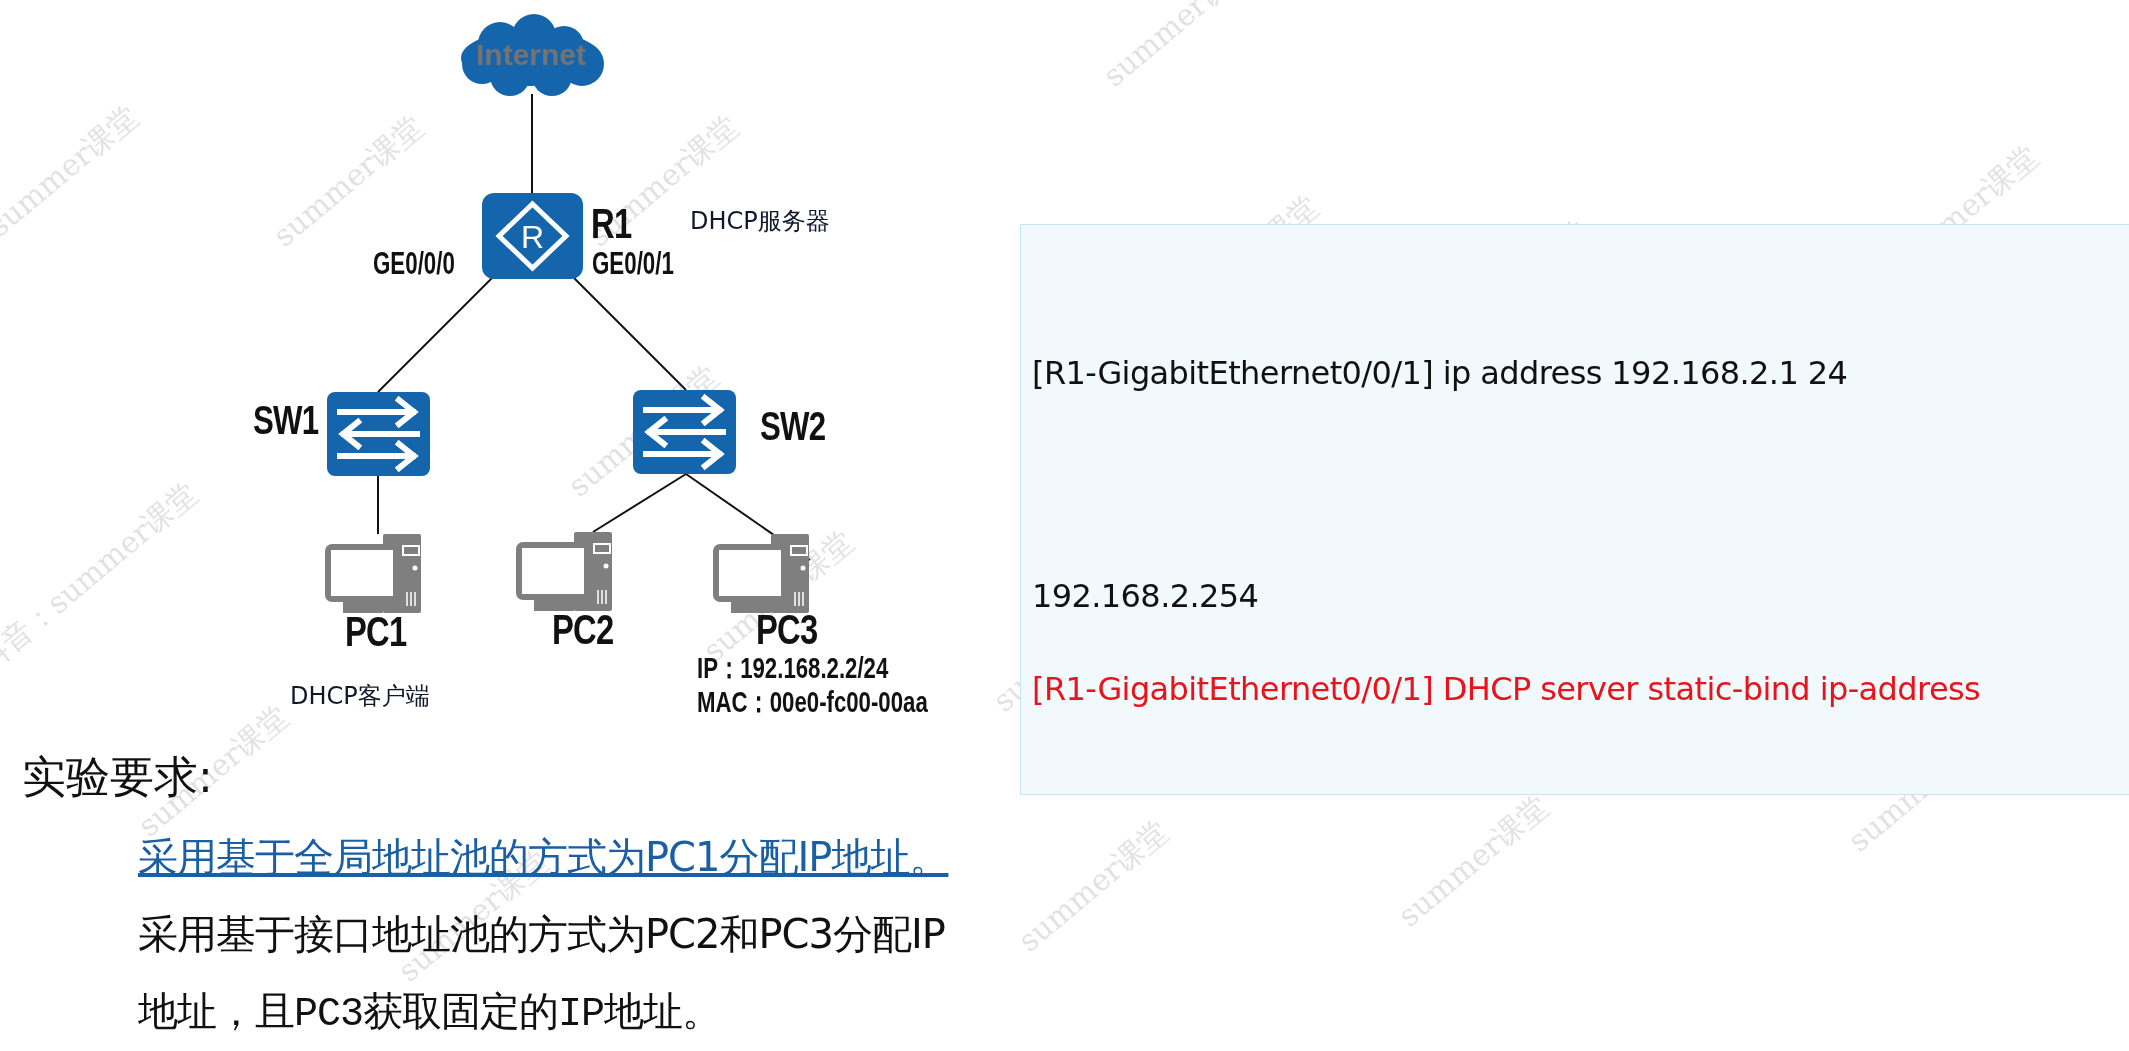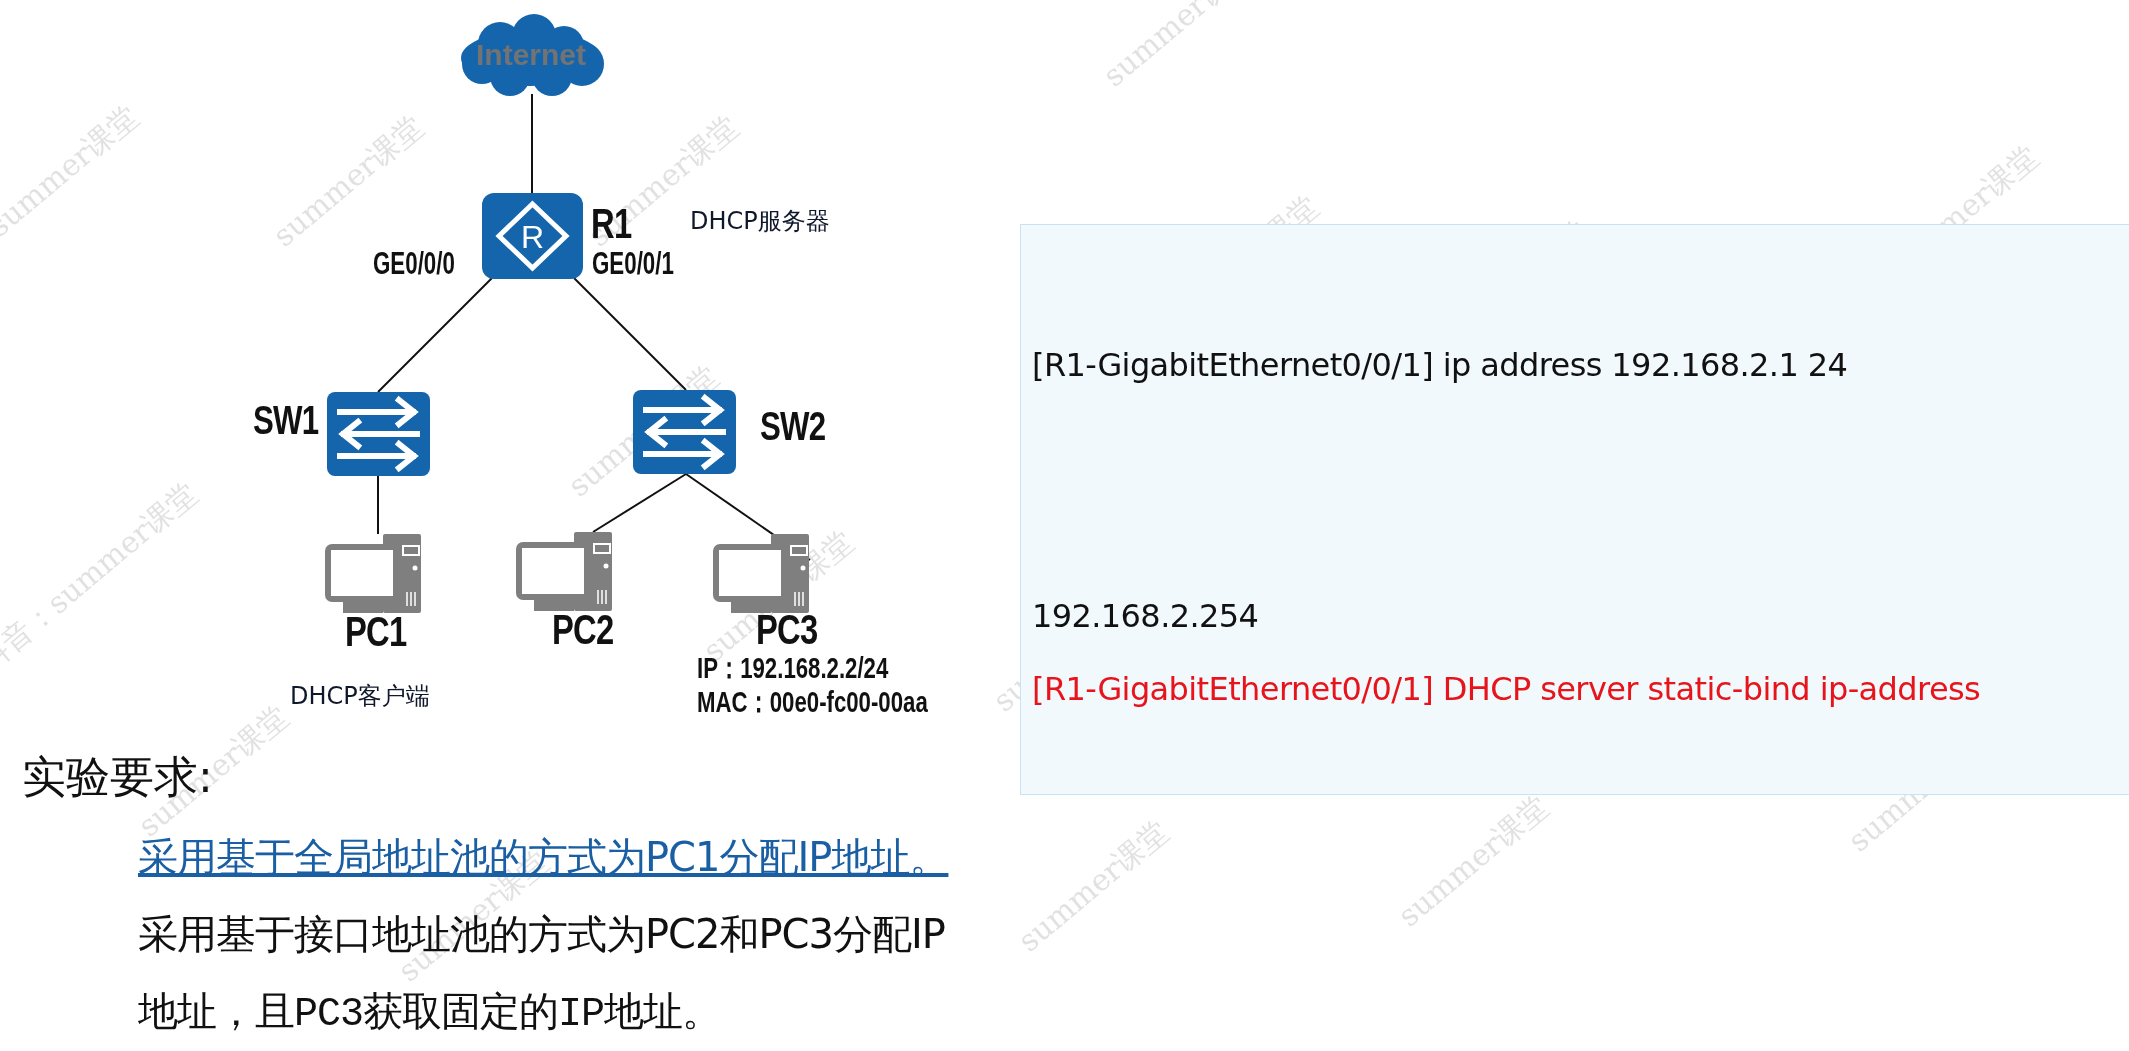"[R1-GigabitEthernet0/0/1] ip address" div.code-line { top: 121px -> 129px }
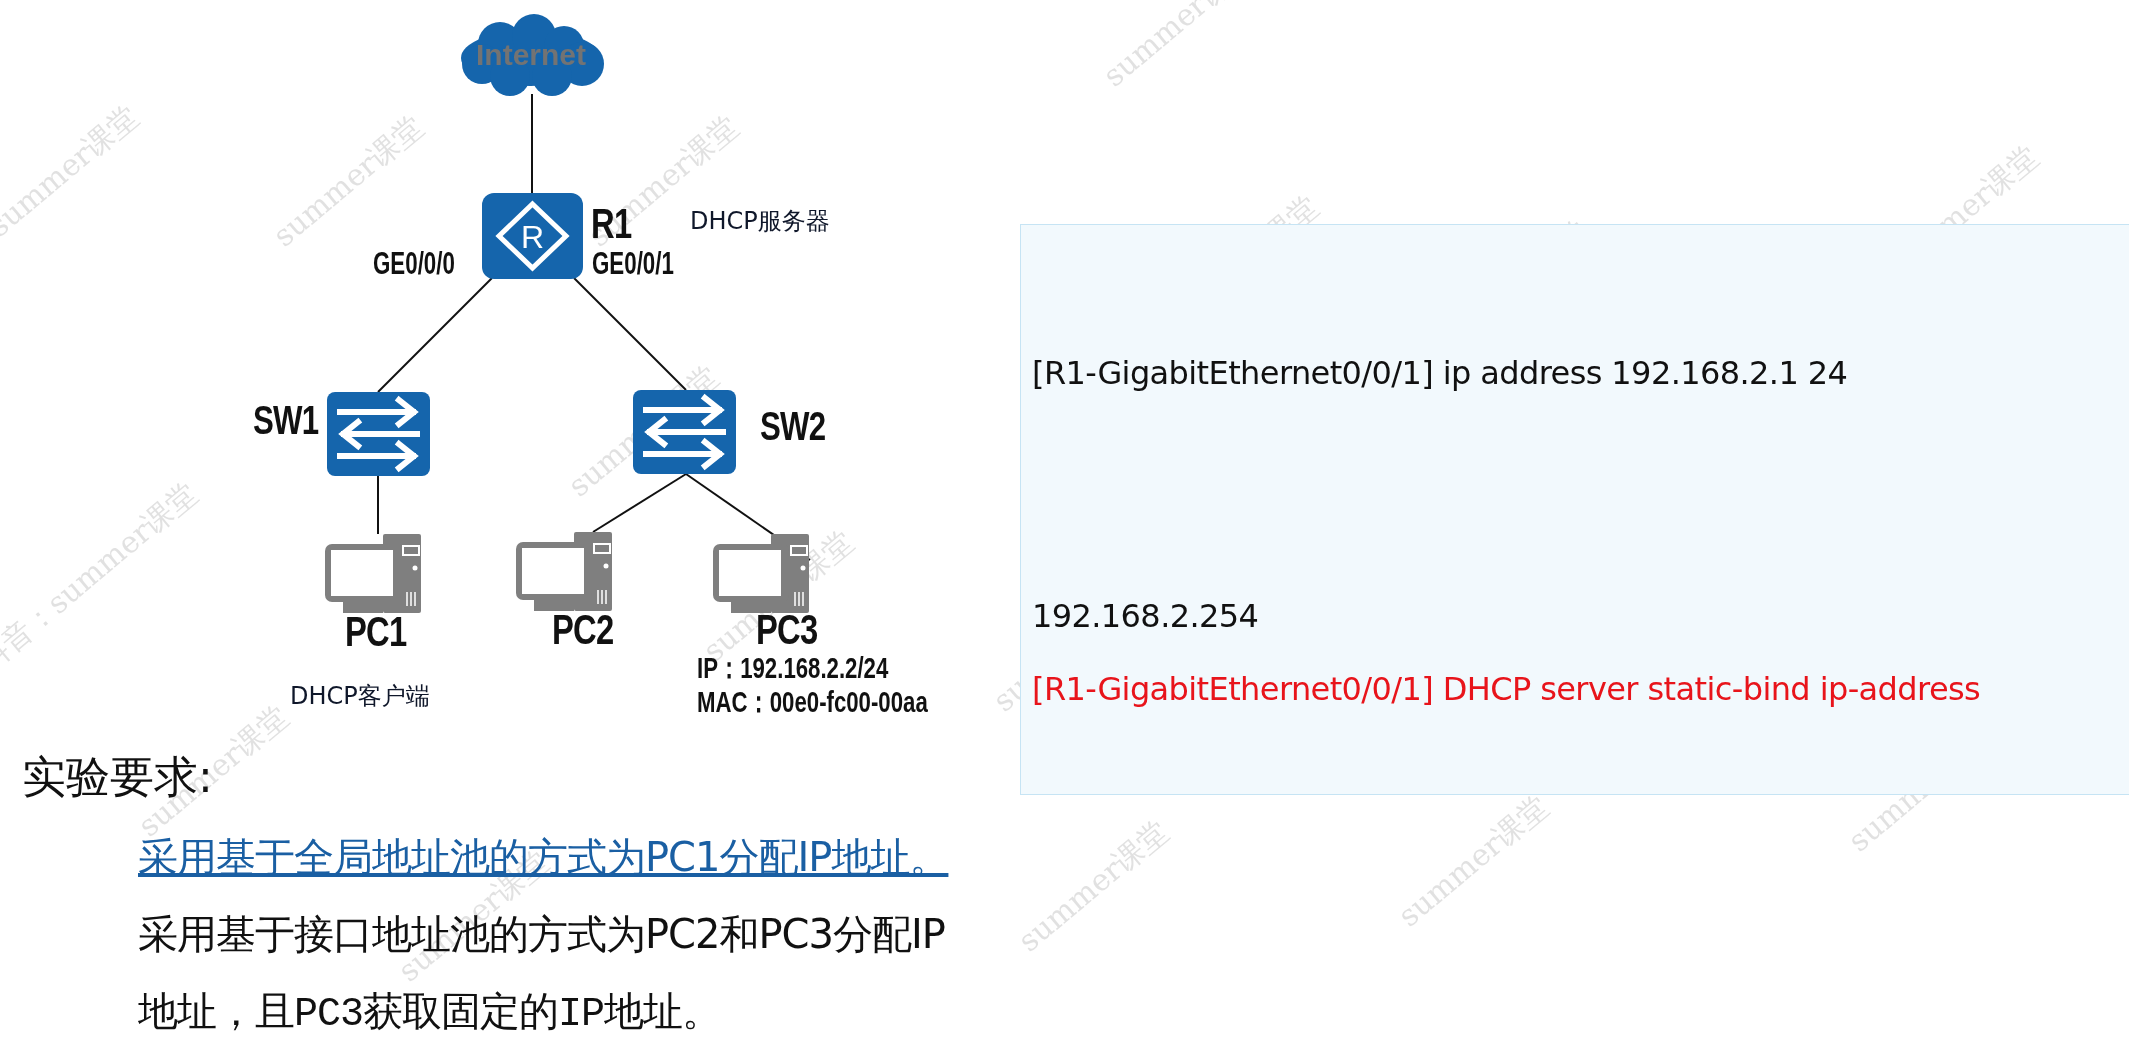"192.168.2.254" div.code-line { top: 372px -> 352px }
